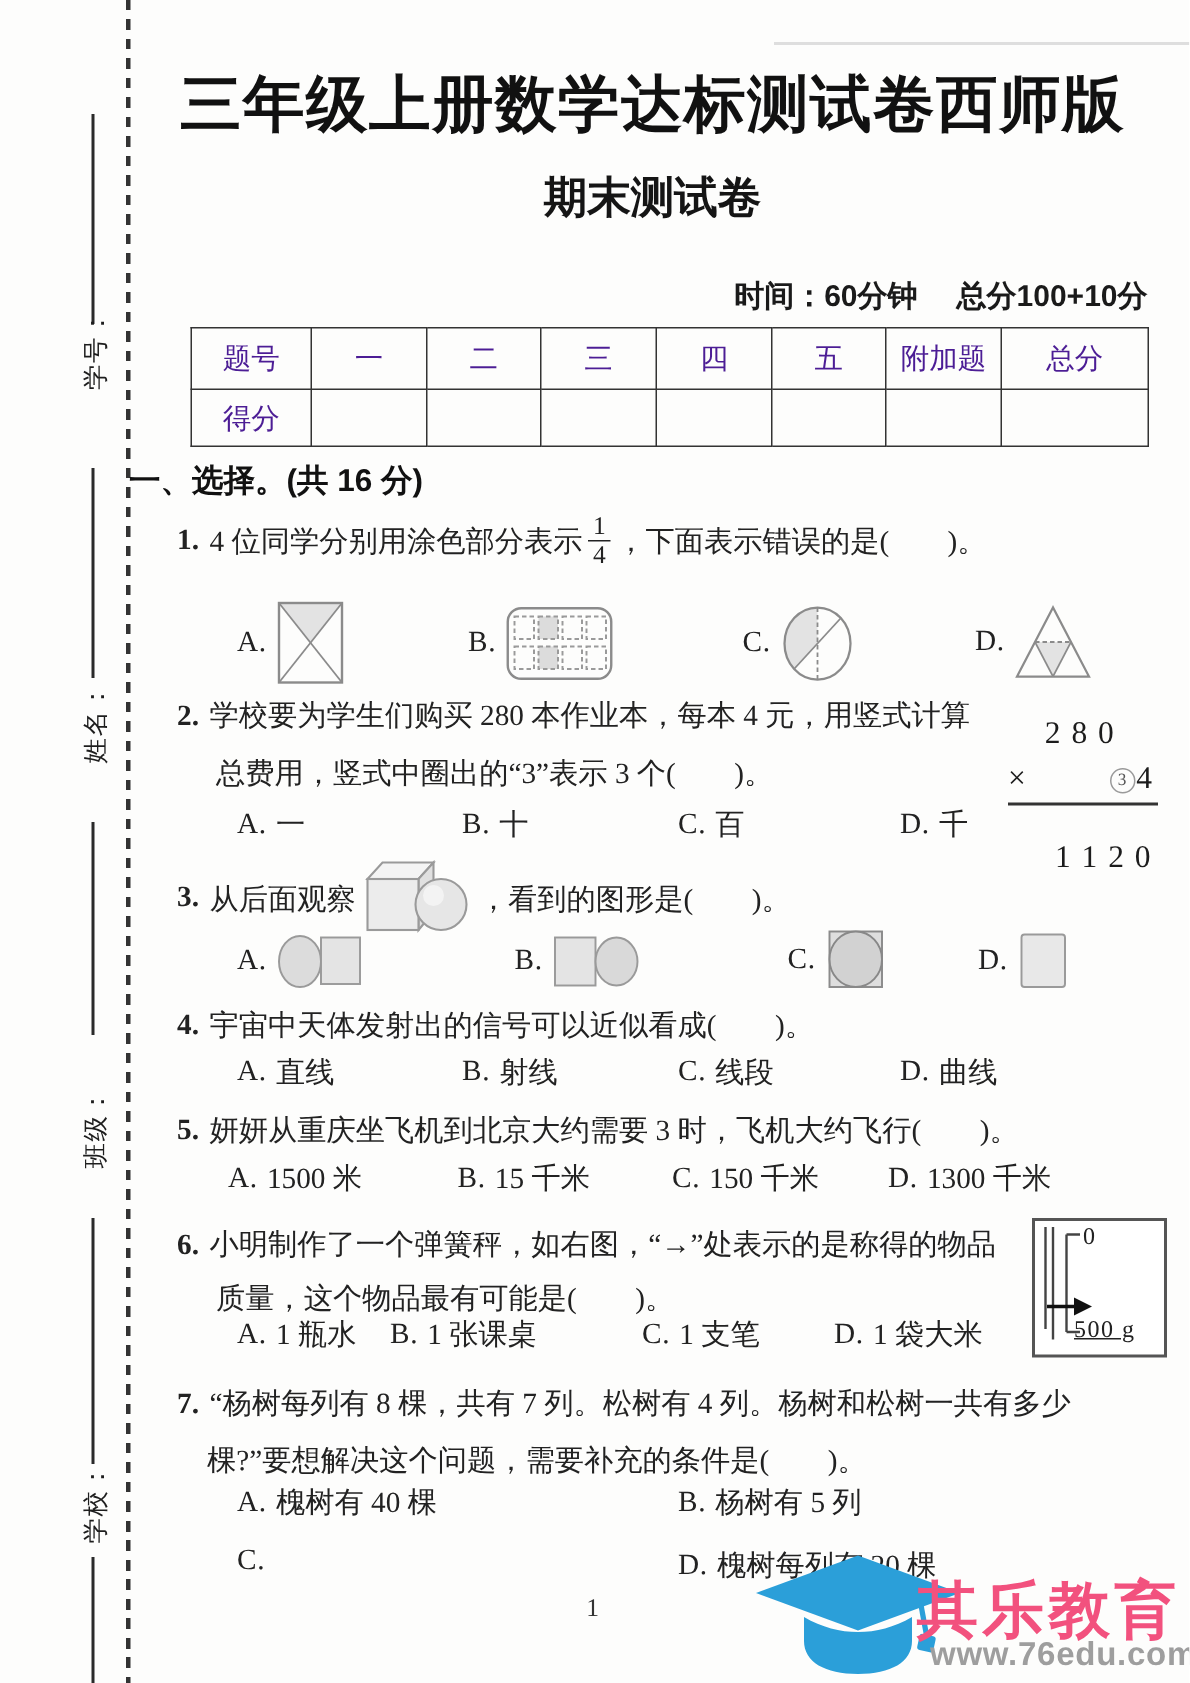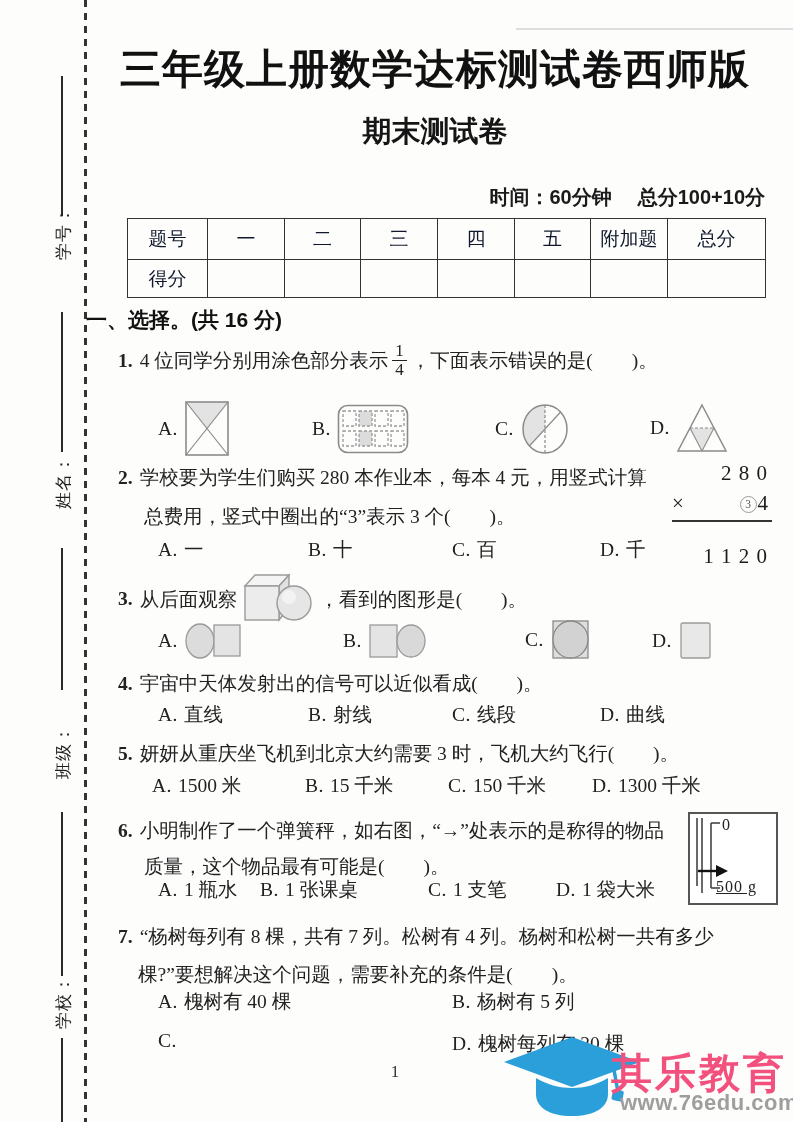"题号" table.score { color: #0f172a -> #4c1d95 }
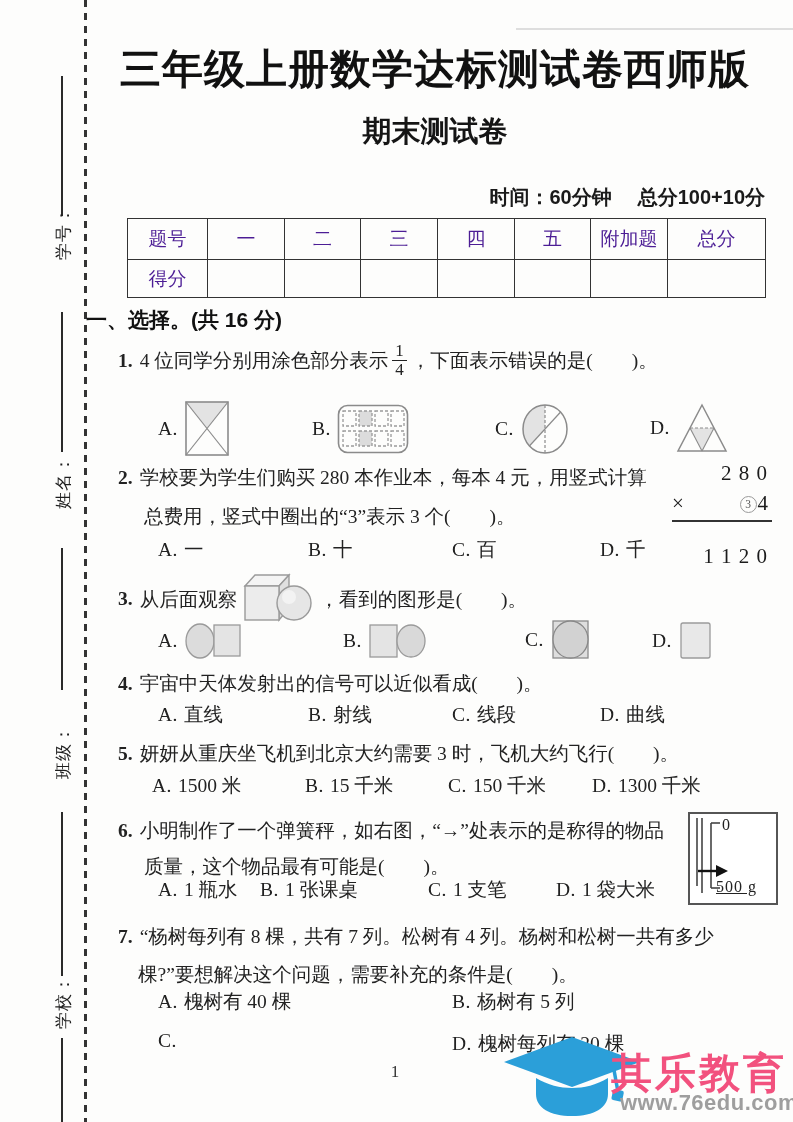"2 8 0" .mult .row1 { margin-top: none -> 15px; text-align: right -> center }
